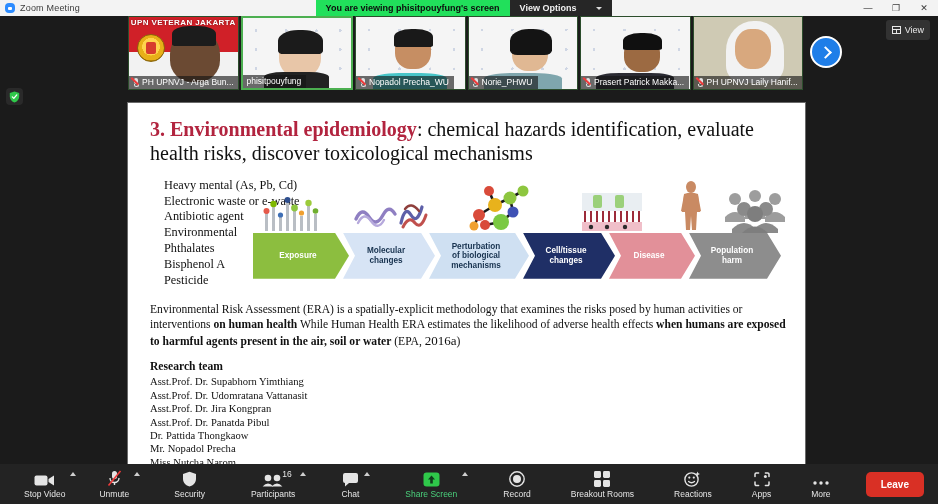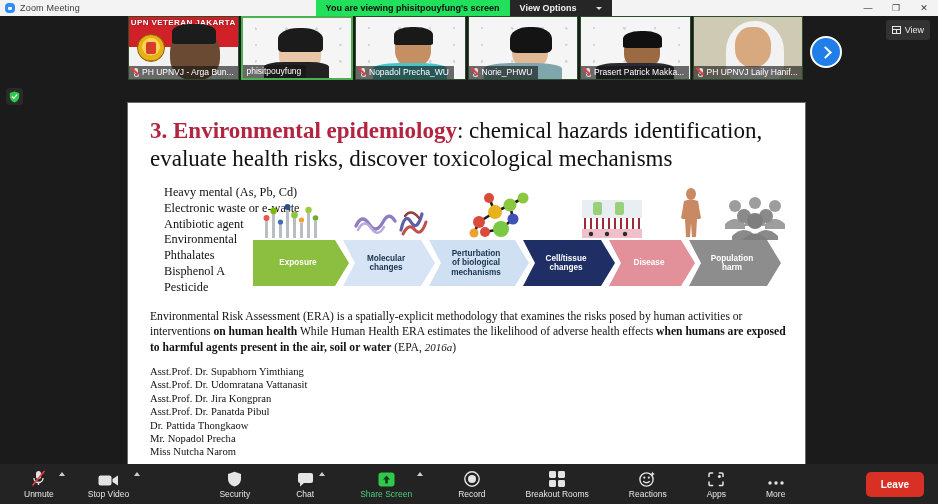"UPN VETERAN JAKARTA" .thumb { height: 64px -> 74px }
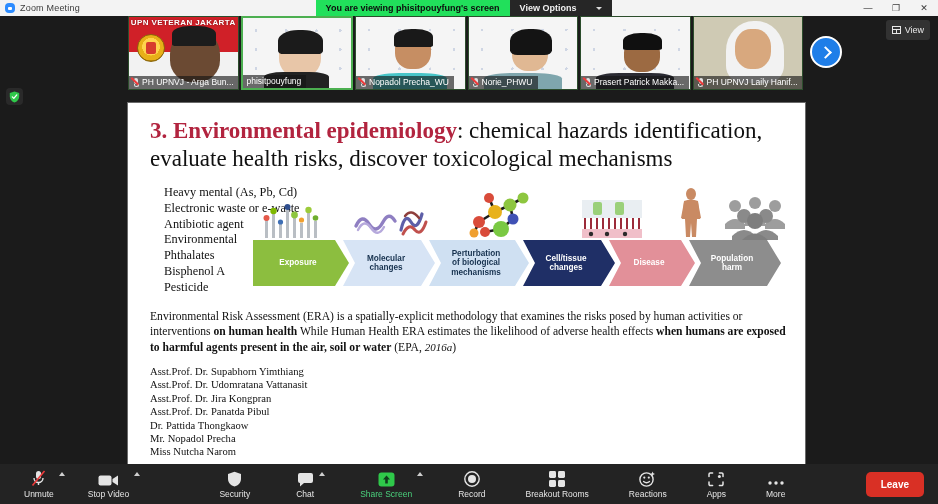"3. Environmental epidemiology: chemical" .slide-title { font-size: 23px -> 20px }
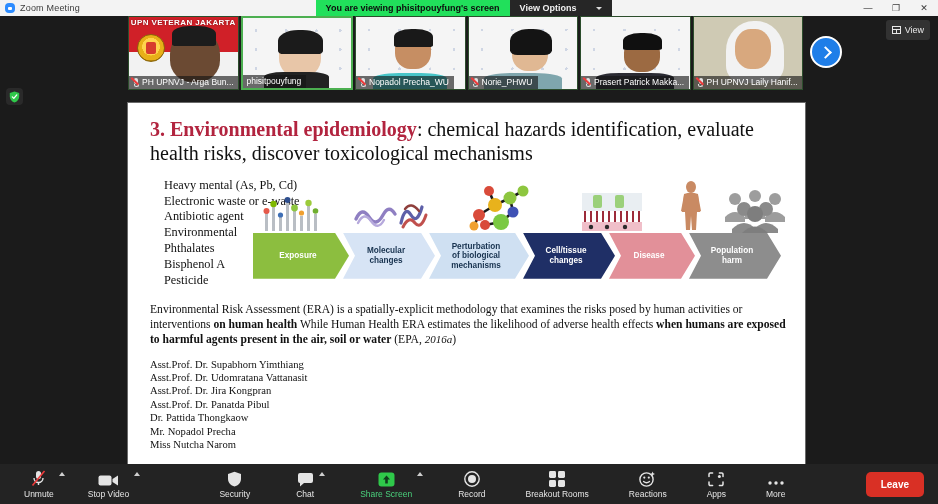"2016a" .para .small { font-size: 11px -> 13px; font-style: italic -> none }
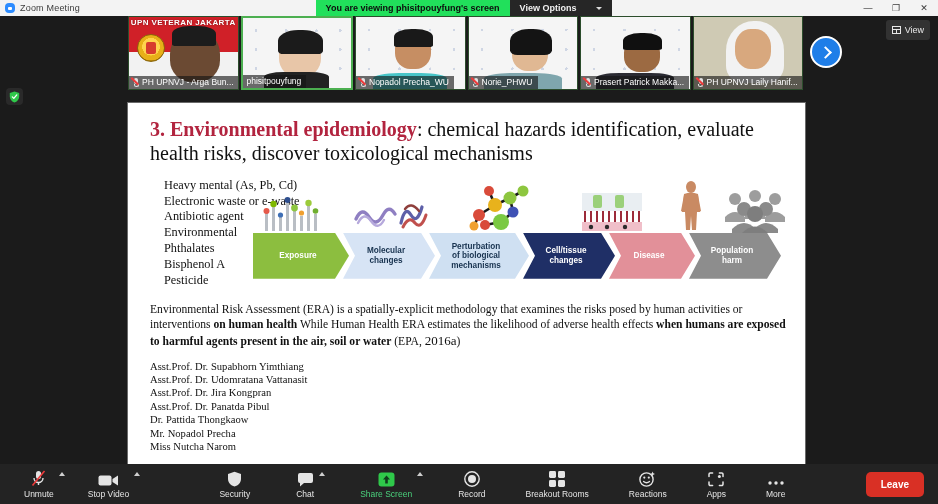"Research team" span.th { html: none -> <span>Research team</span> }
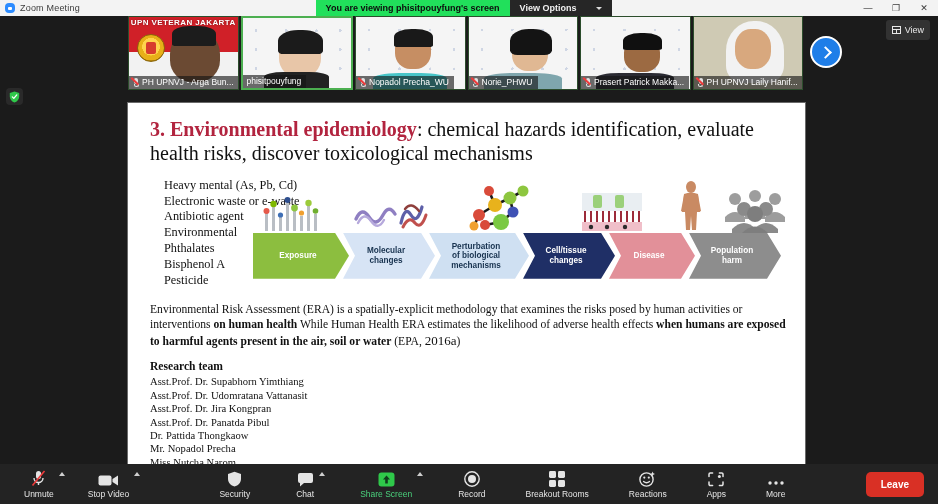"16" div.tb-item { html: none -> <div> <span> <svg> <circle></circle> <path></path> <circle></circle> <path></path> </svg> </span> <span>16</span> <span>Participants</span> <span></span> </div> }
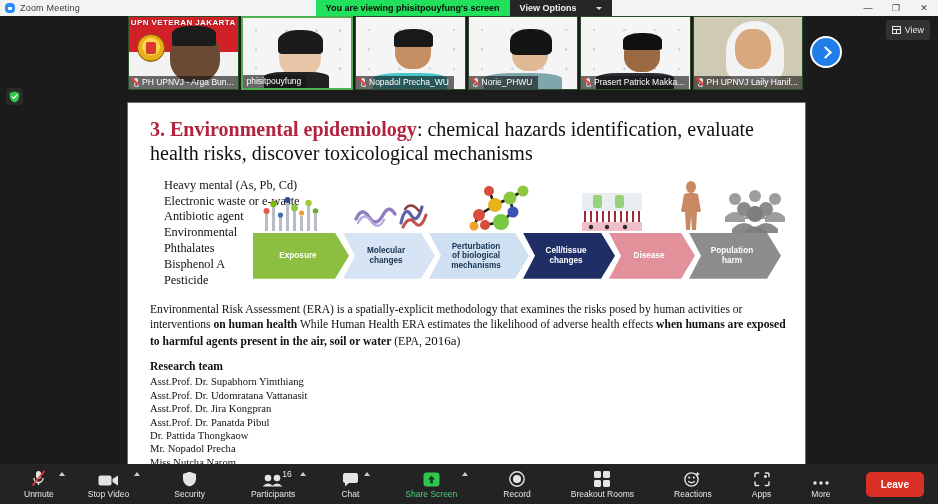"Unmute" div.tb-item { order: before "Stop Video" -> after "Stop Video" }
